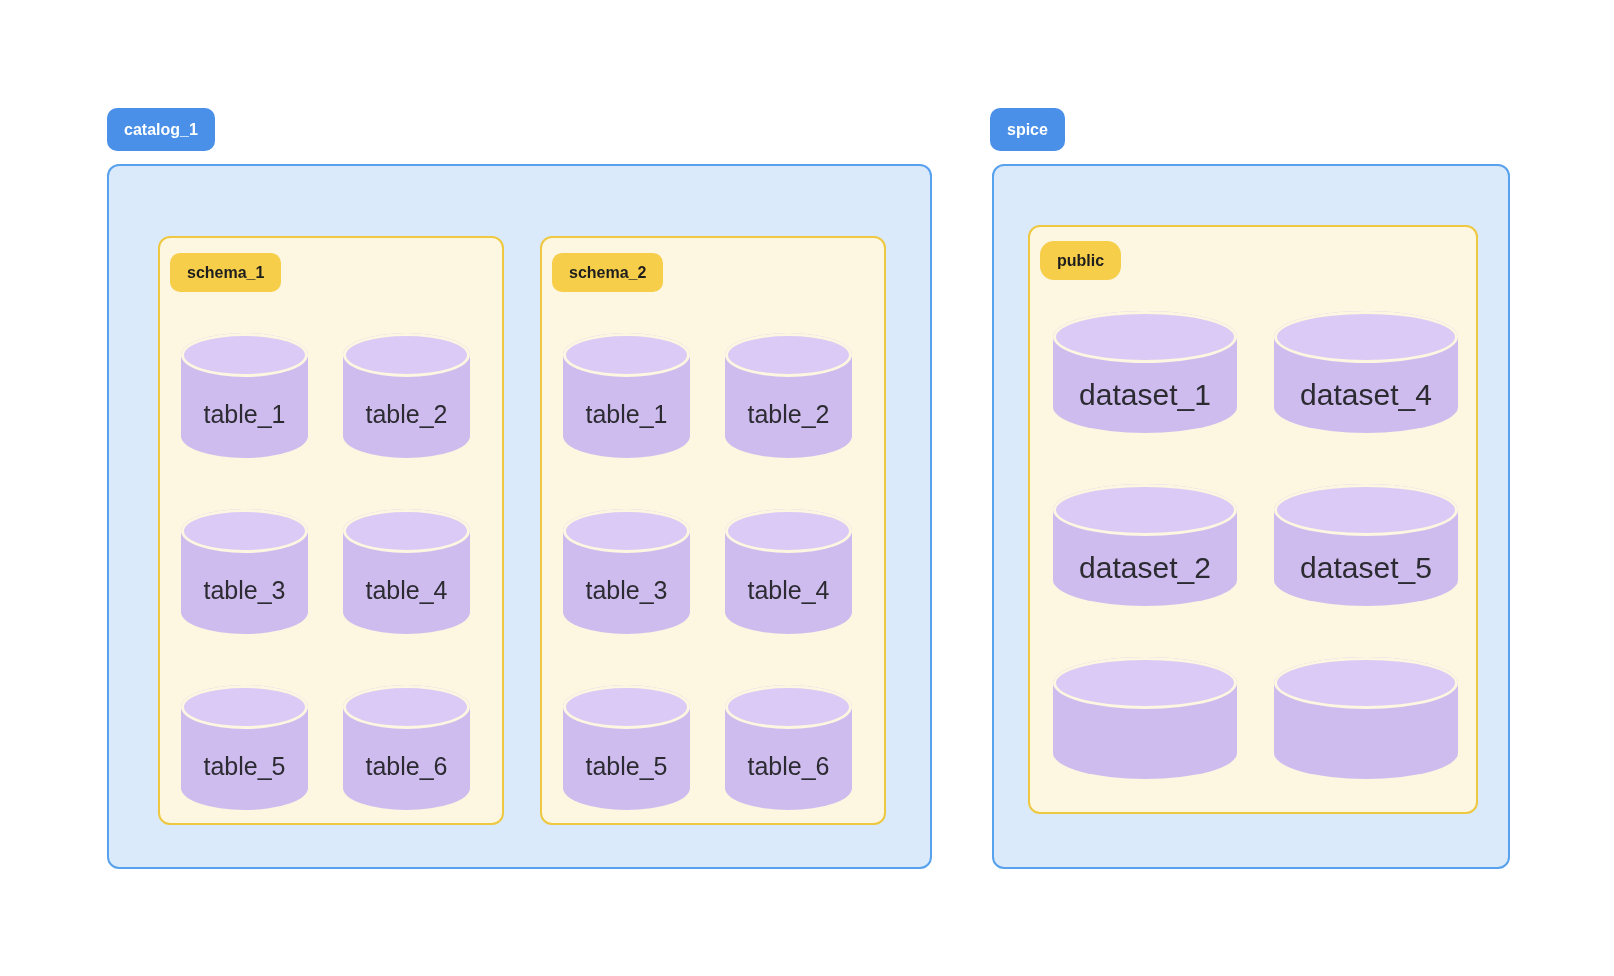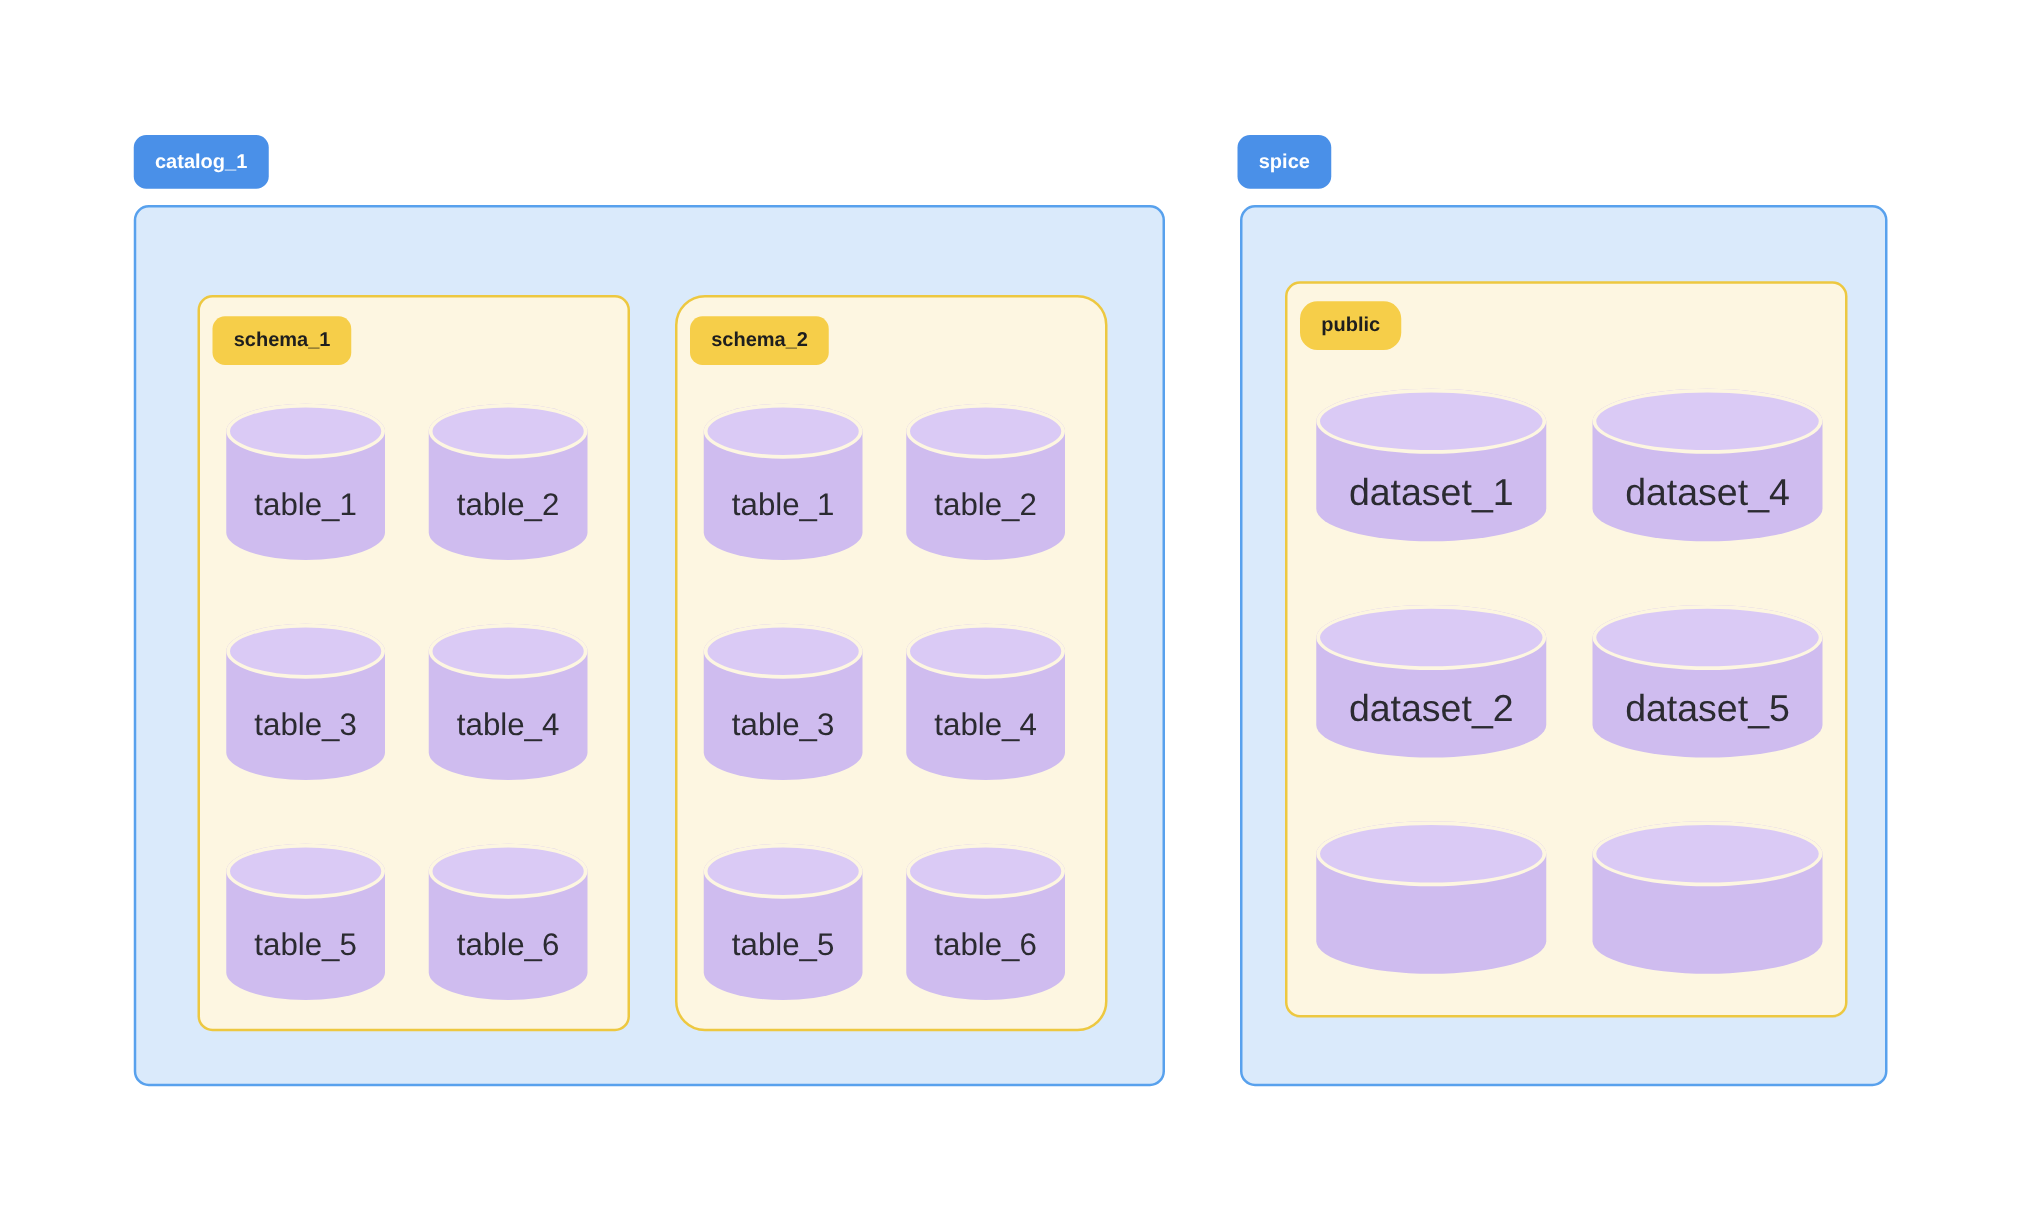"schema_2" .schema-2 { border-radius: 24px -> none }
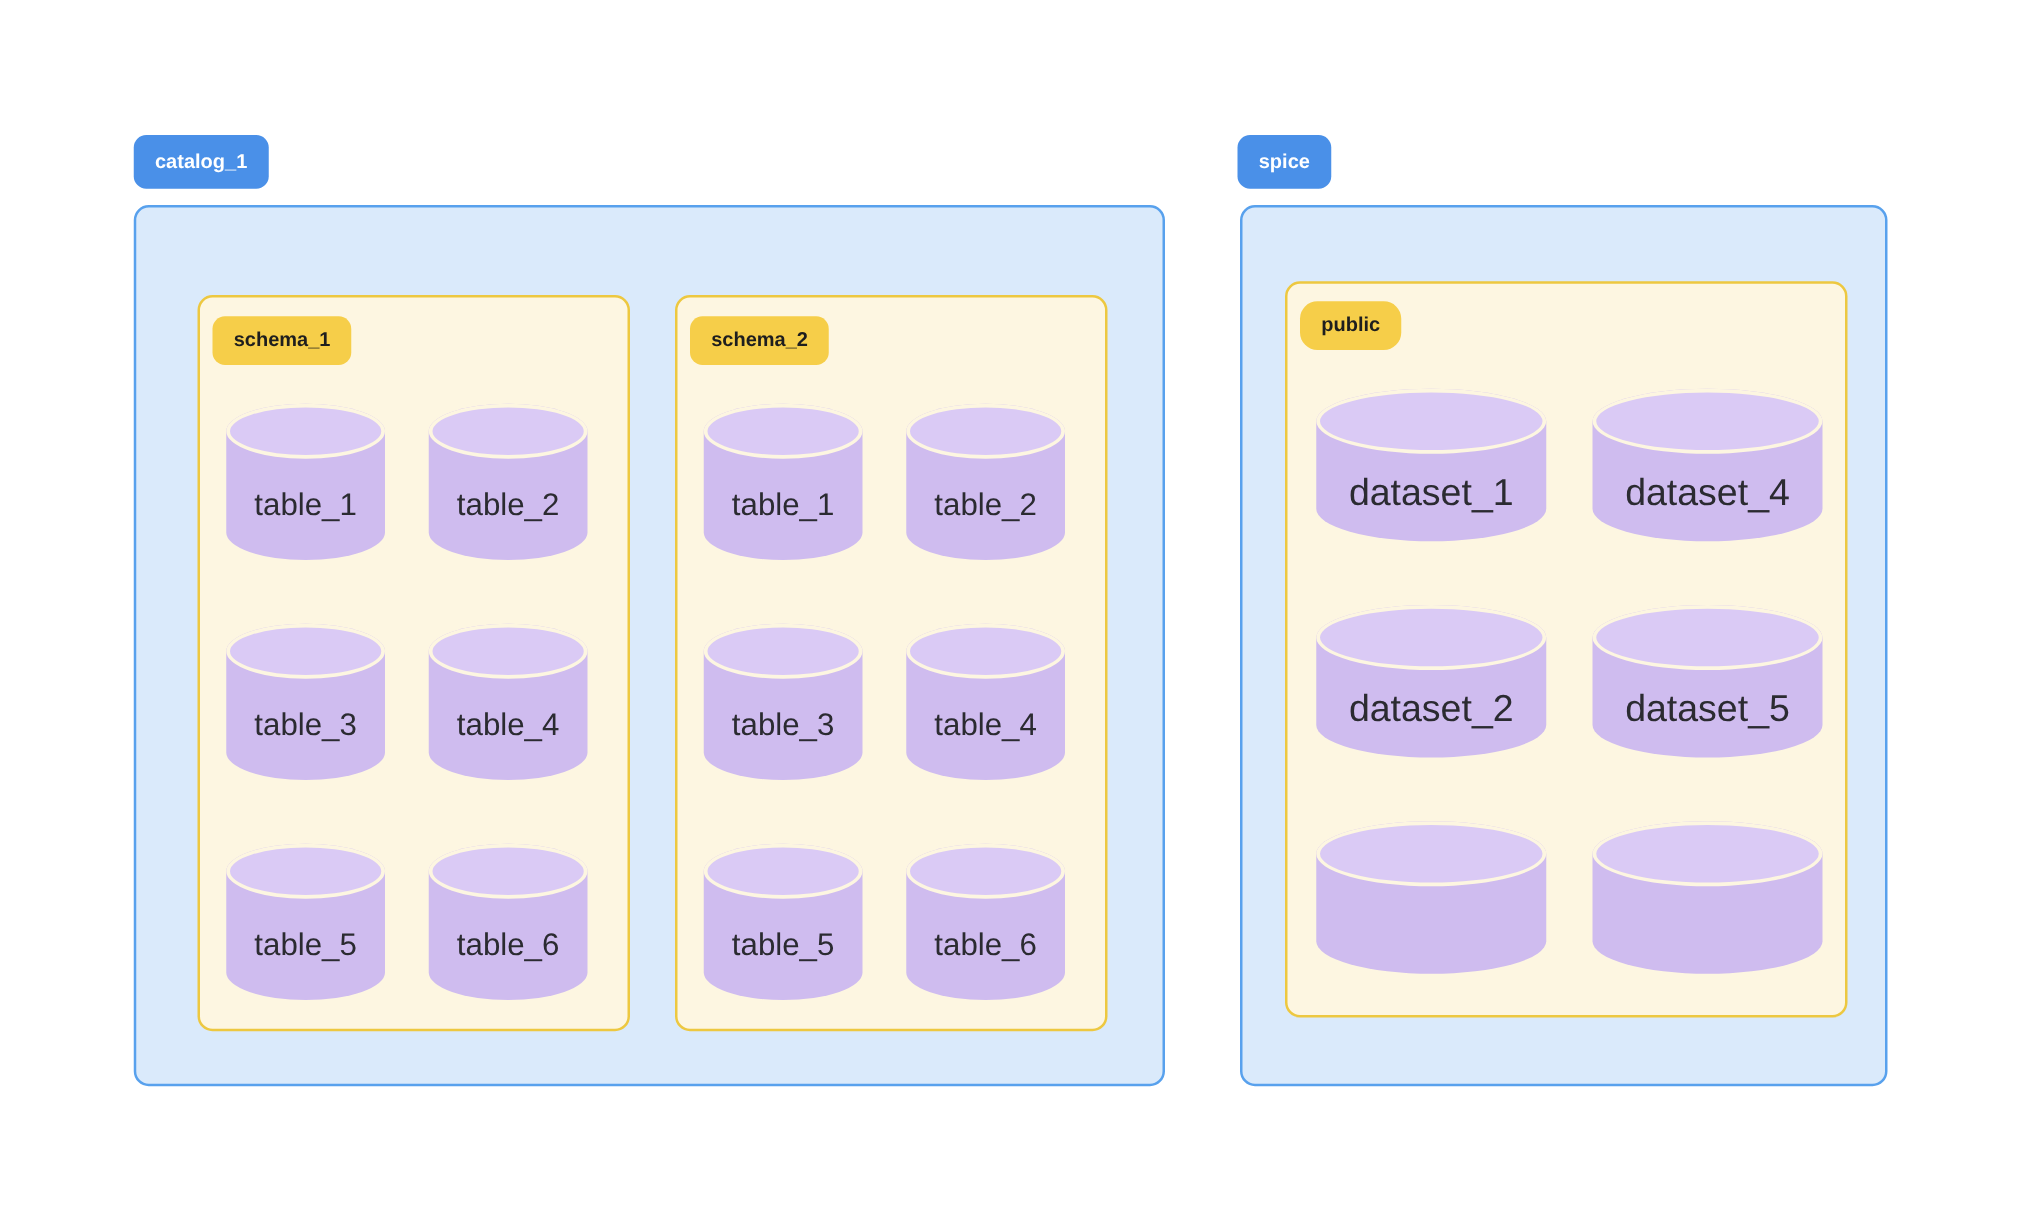"table_1" .grid-tables { top: 85px -> 95px }
